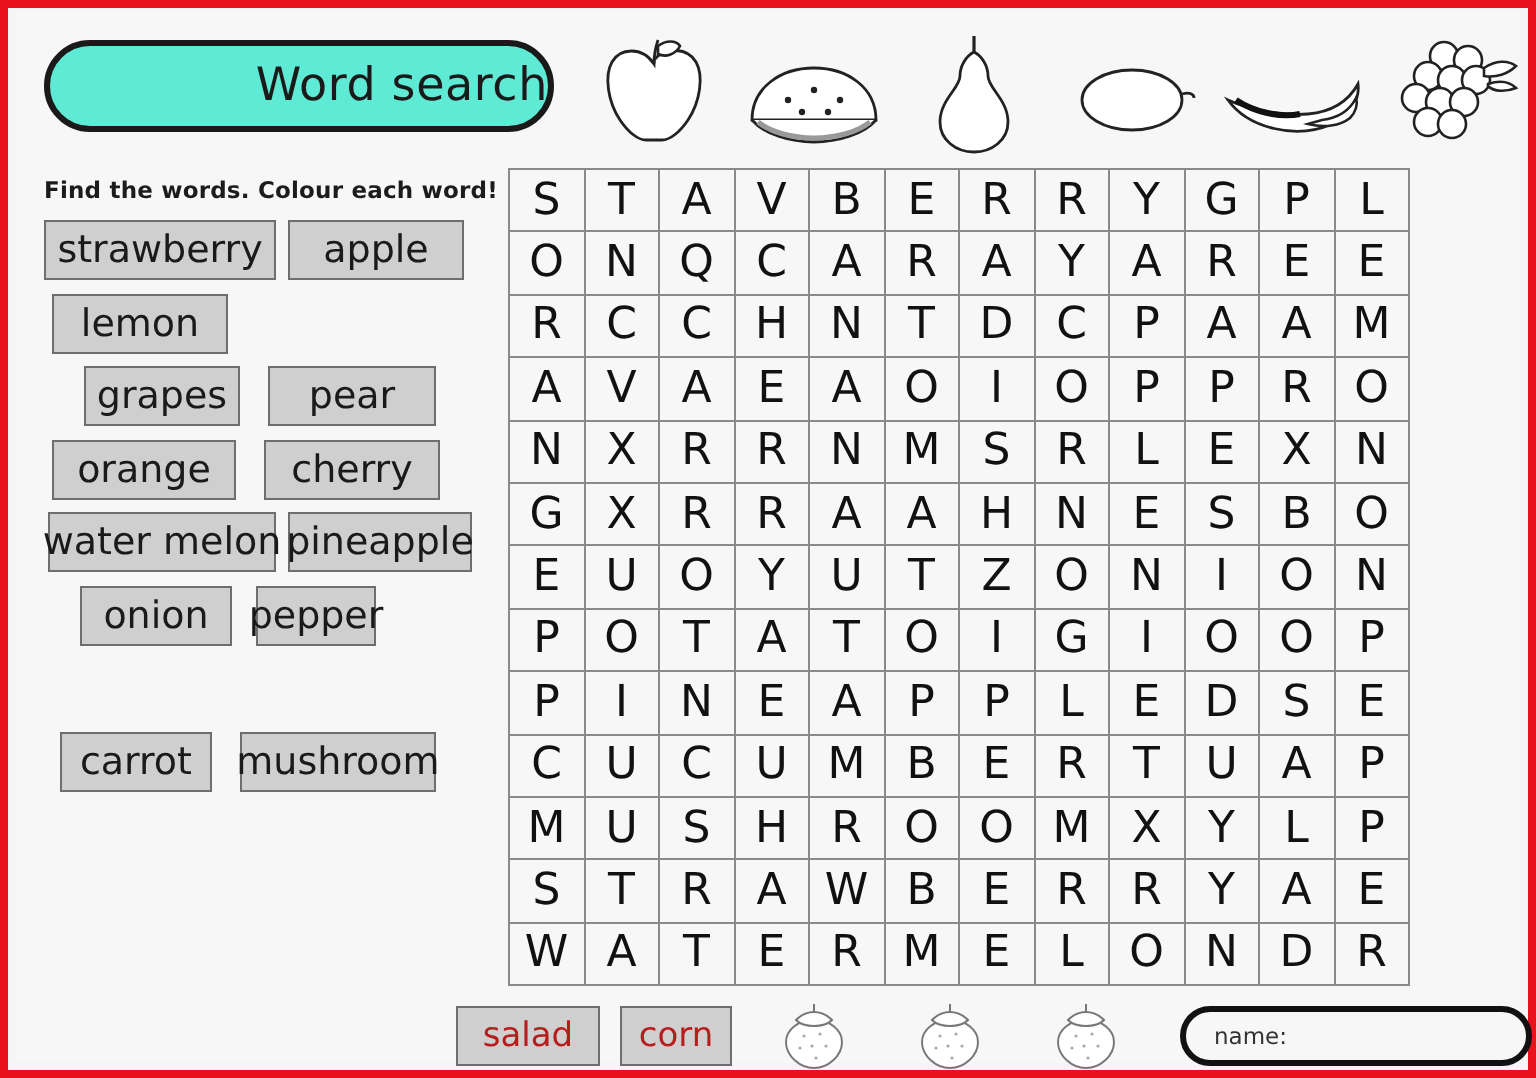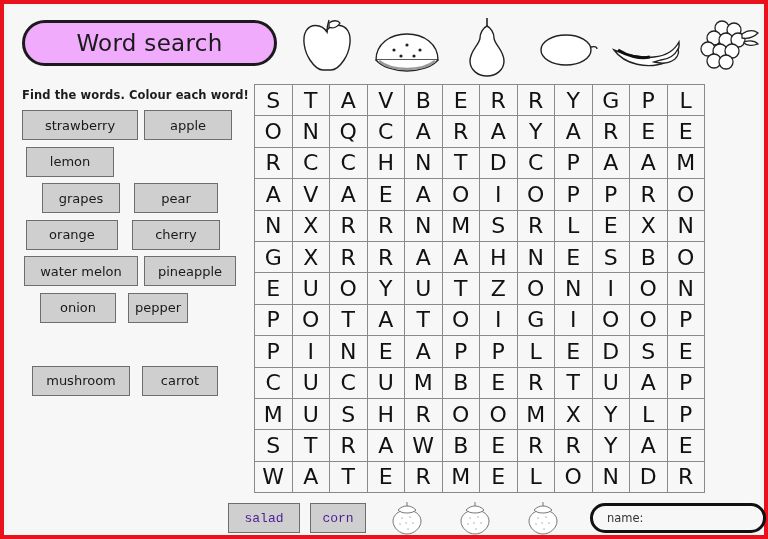"Word search" #title-banner { background: #f0abfc -> #5eead4; justify-content: center -> flex-end }
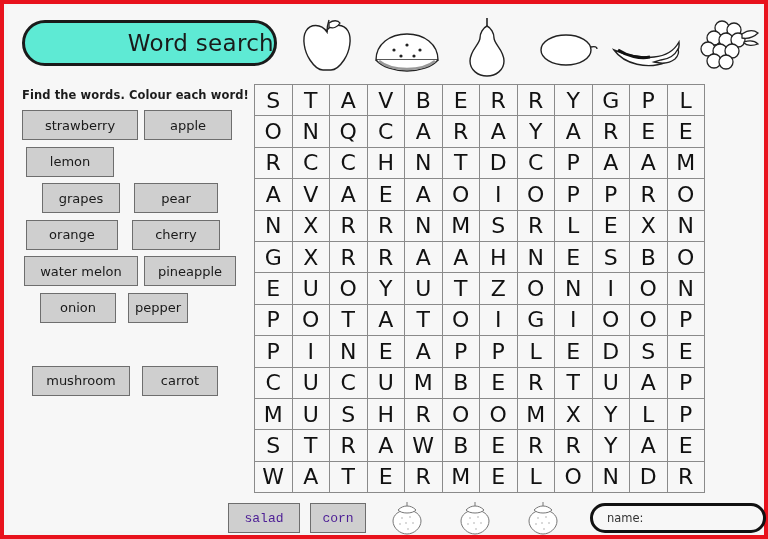"strawberry" .word-chip { font-size: 13px -> 19px }
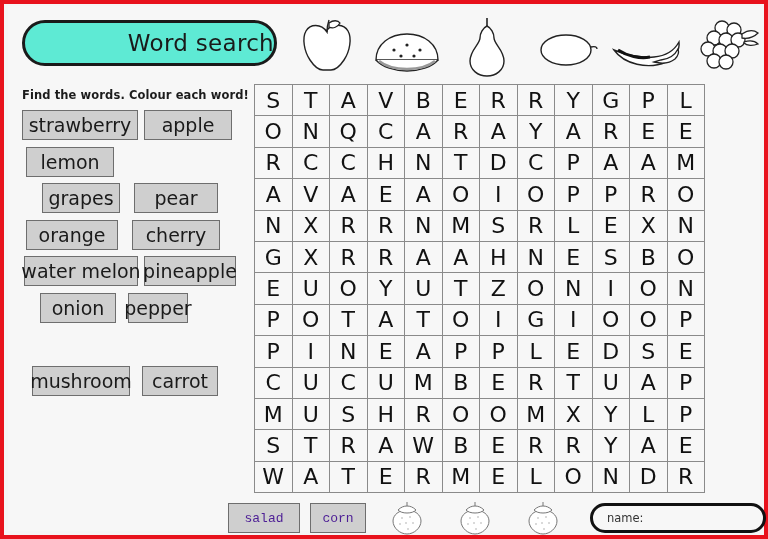"mushroom" div.word-chip { order: before "carrot" -> after "carrot" }
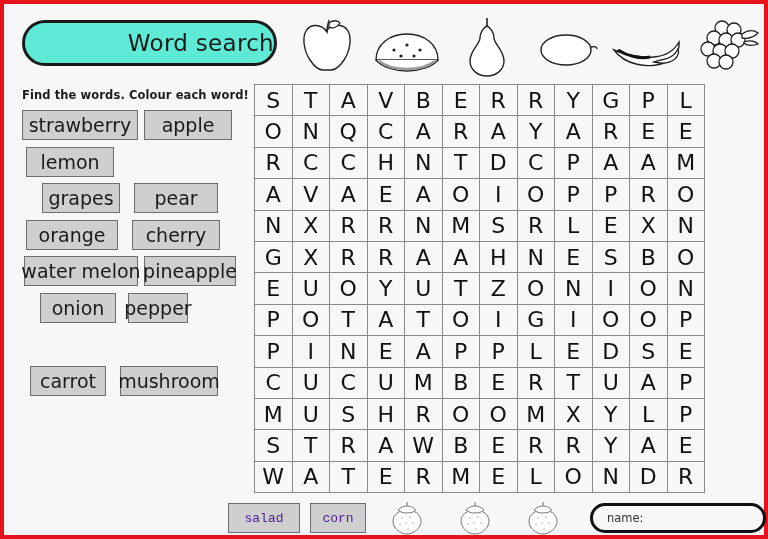"salad" .bottom-chip { color: #4c1d95 -> #b91c1c; font-family: Liberation Mono, monospace -> none; font-size: 13px -> 17px }
